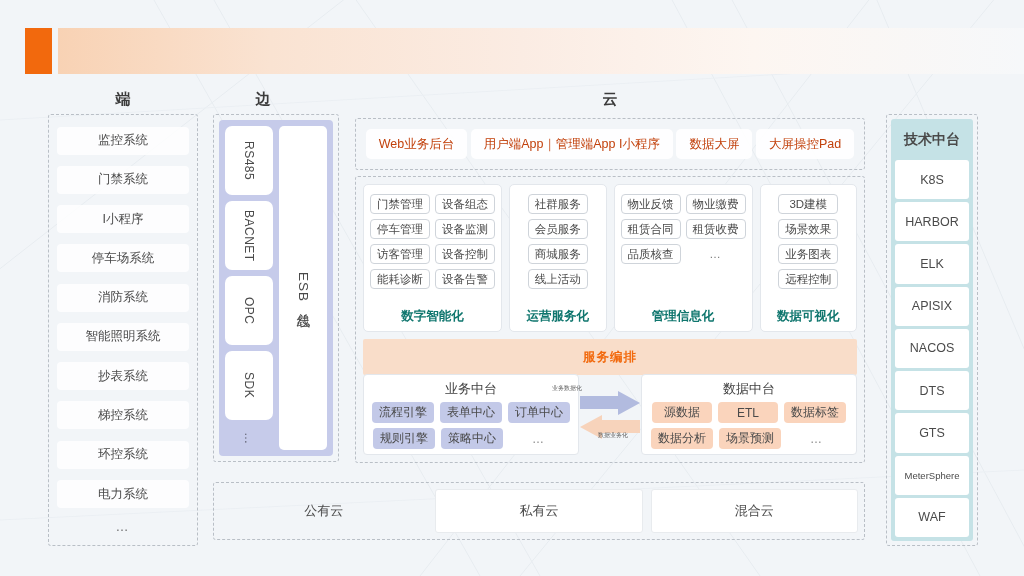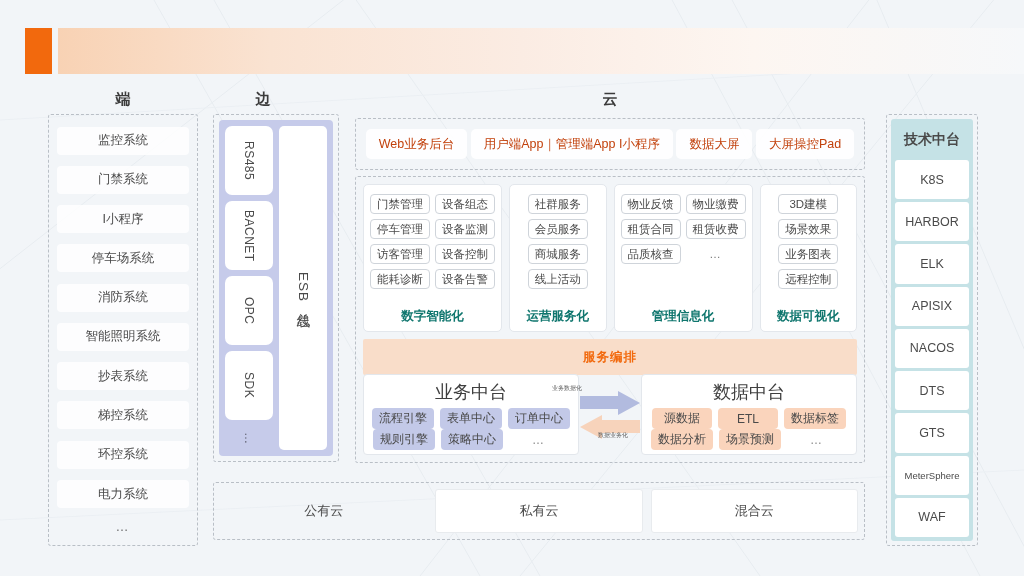"业务中台" .mid-title { font-size: 18px -> 13px }
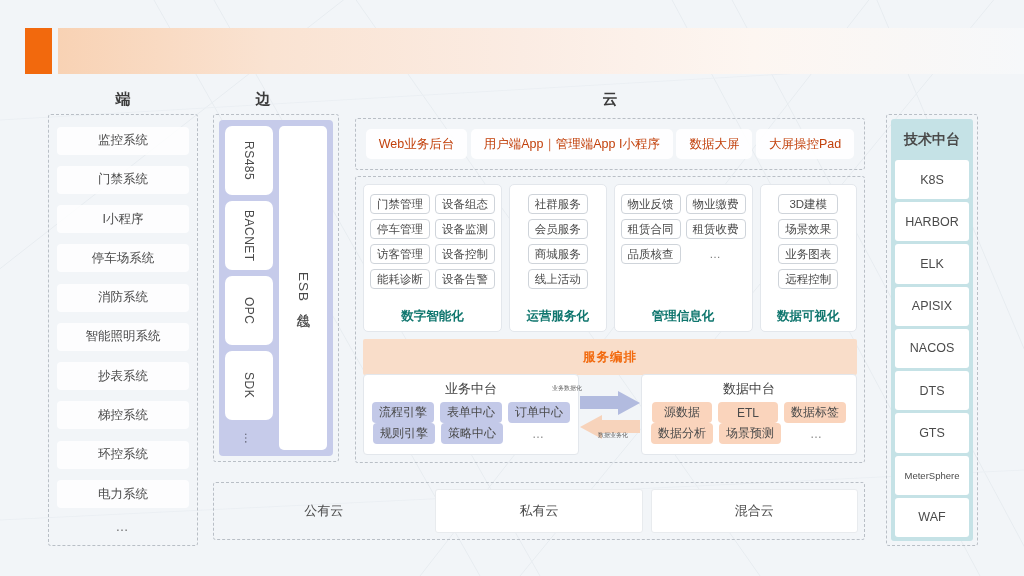"流程引擎" .mid-grid { gap: none -> 5px }
